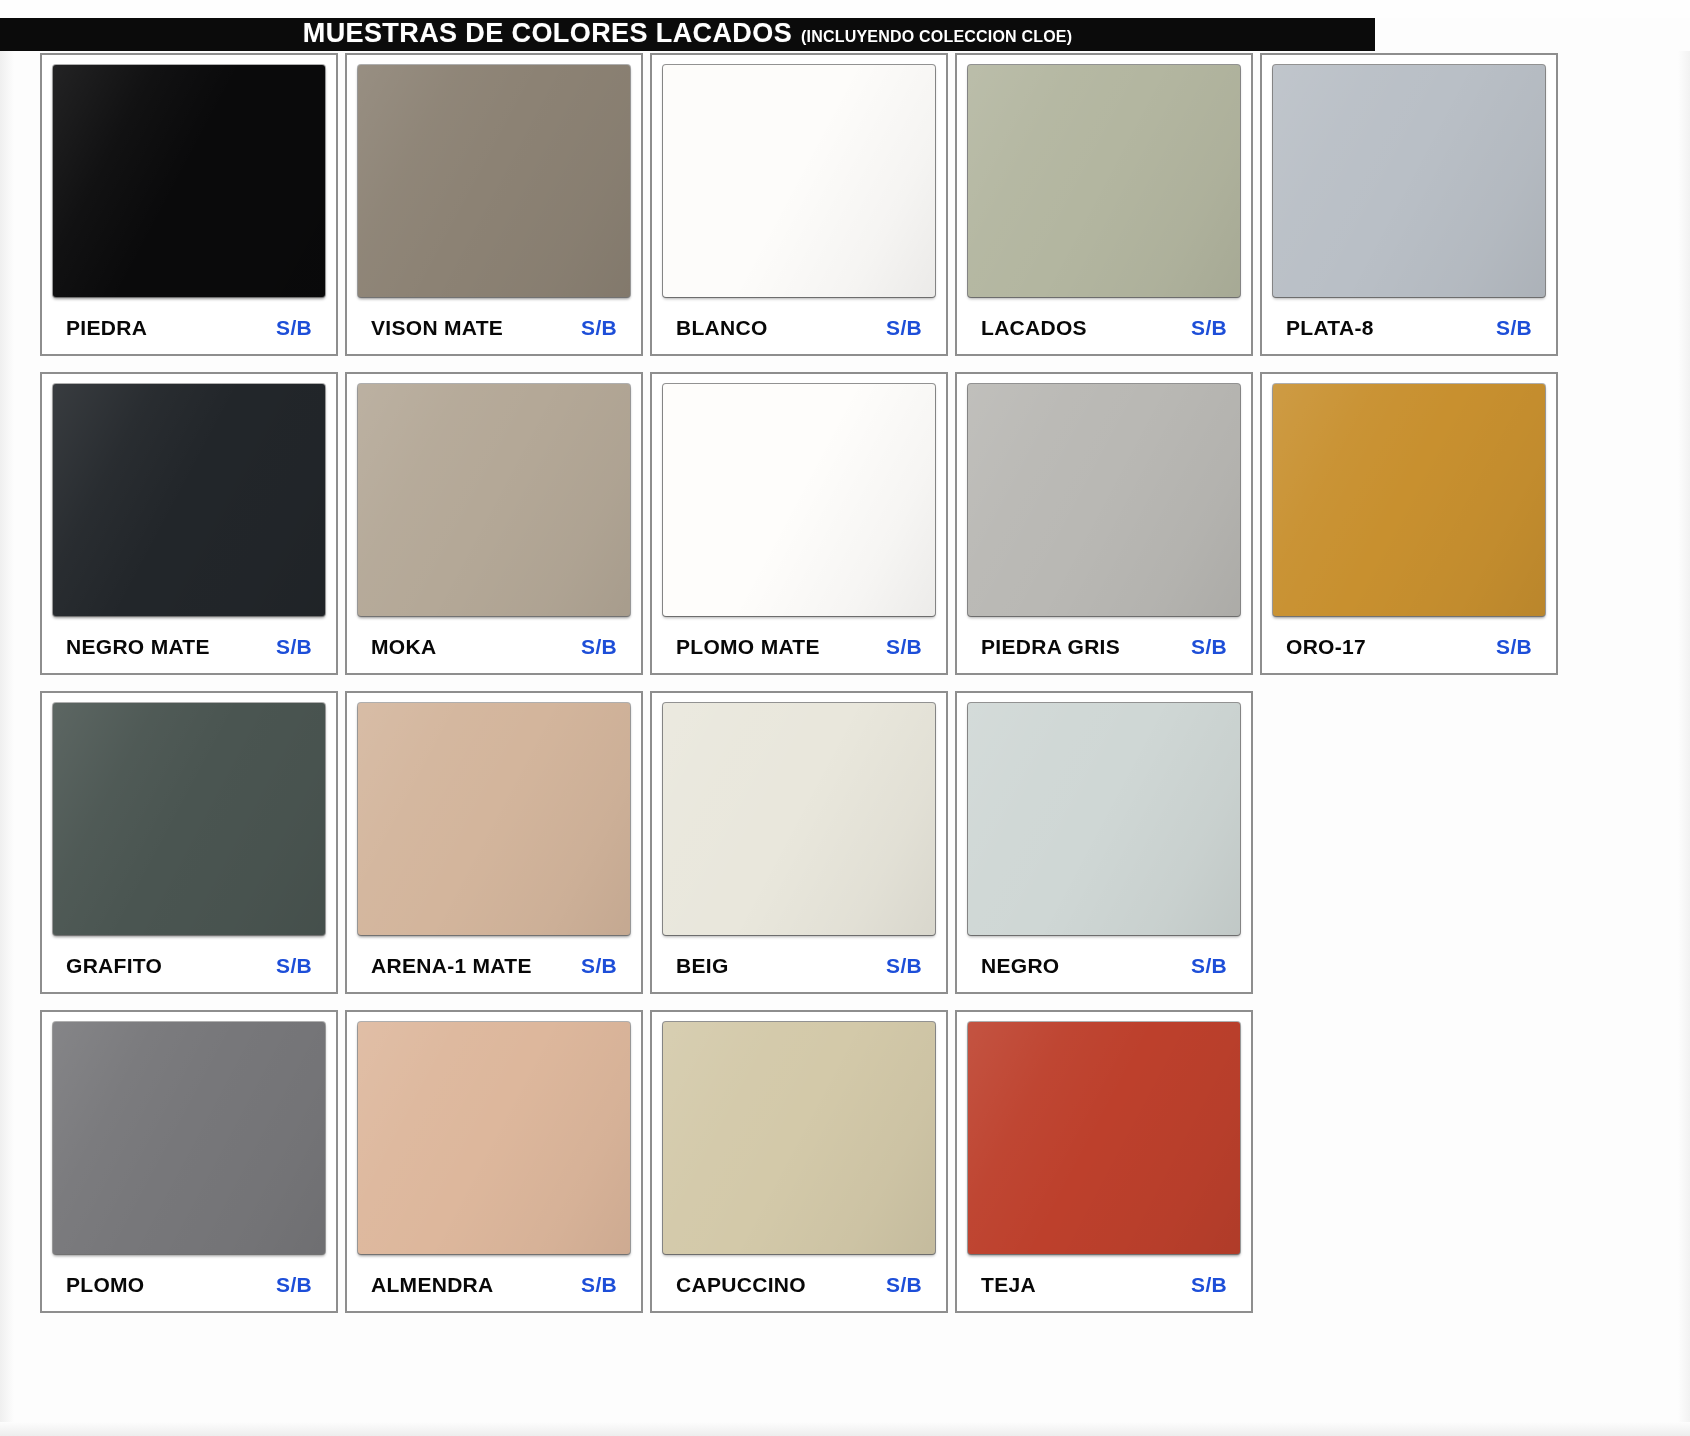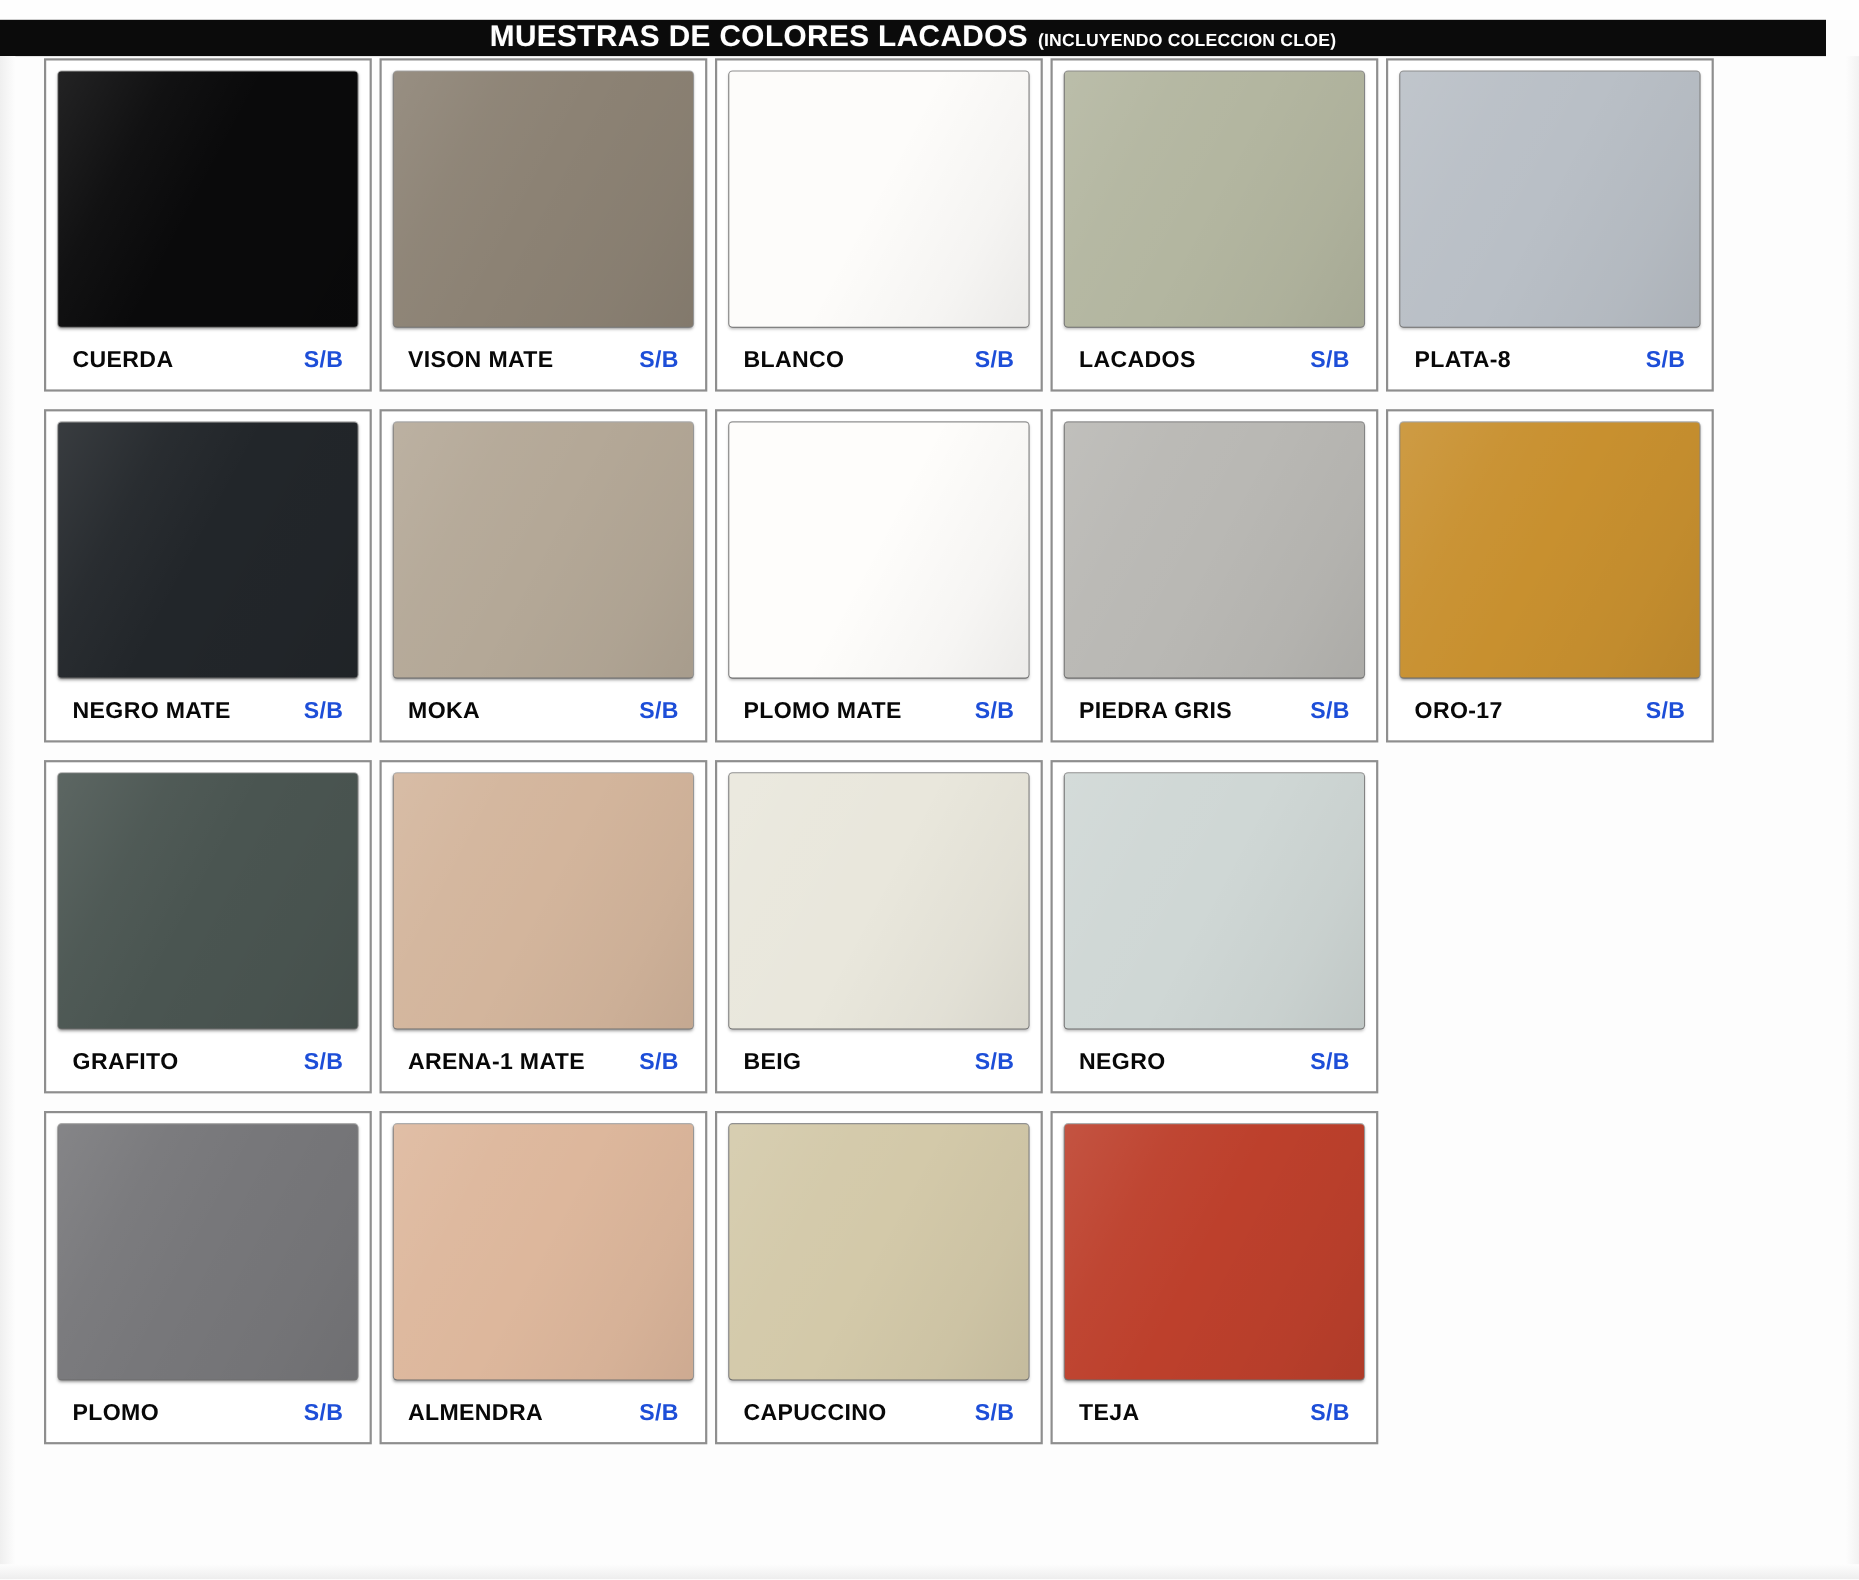"MUESTRAS DE COLORES LACADOS" .banner { width: 1660px -> 1375px }
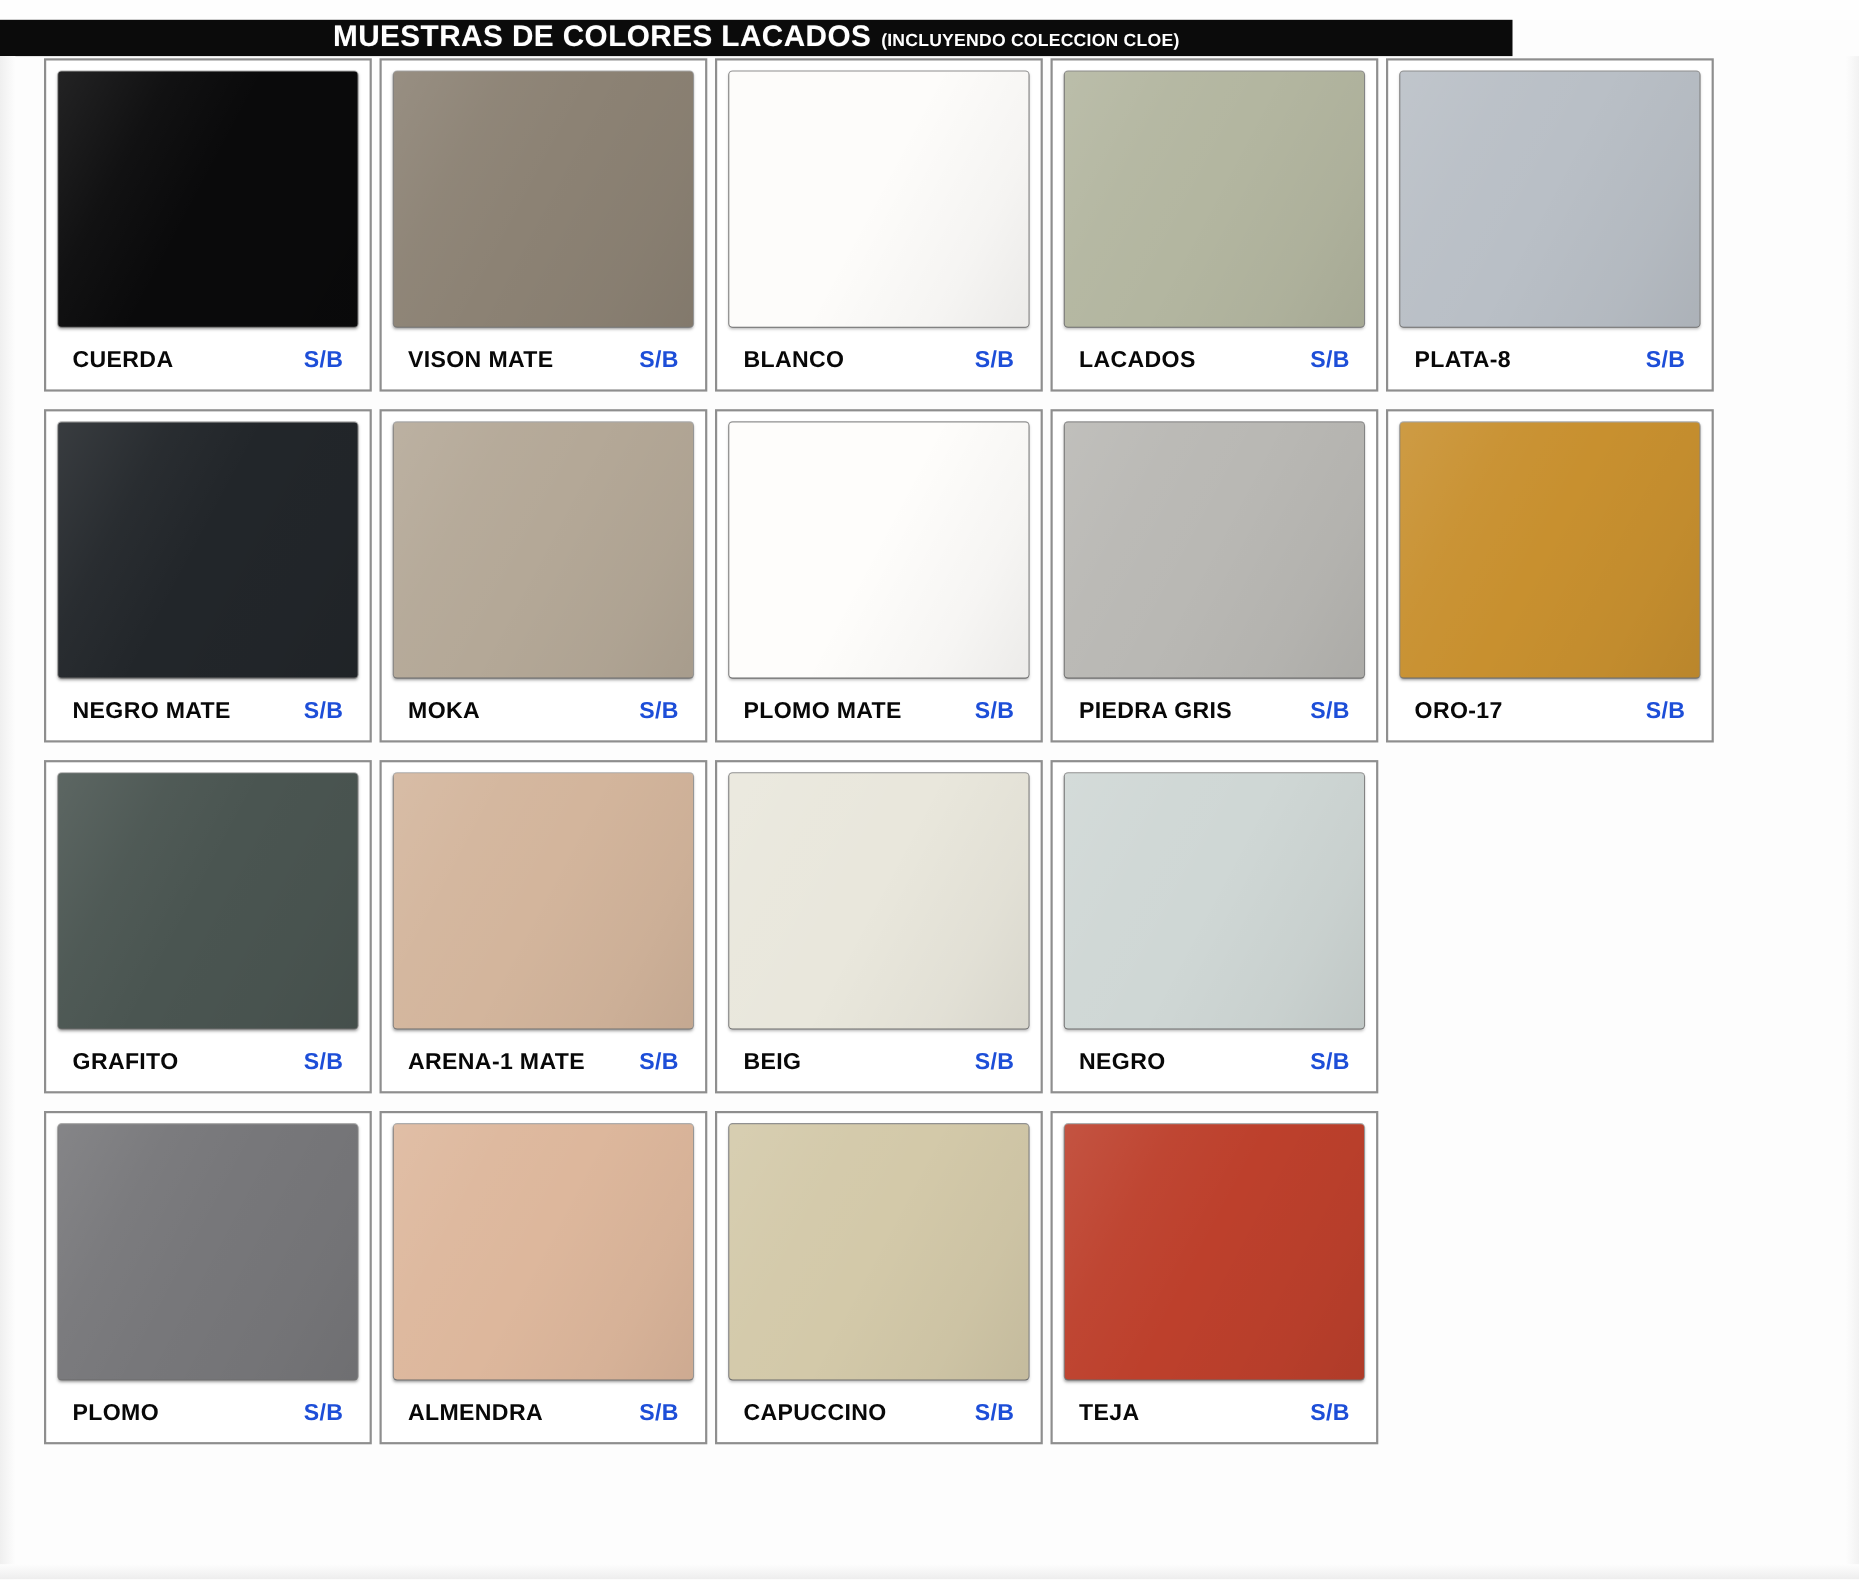"CUERDA" span.color-name { text: CUERDA -> PIEDRA }
